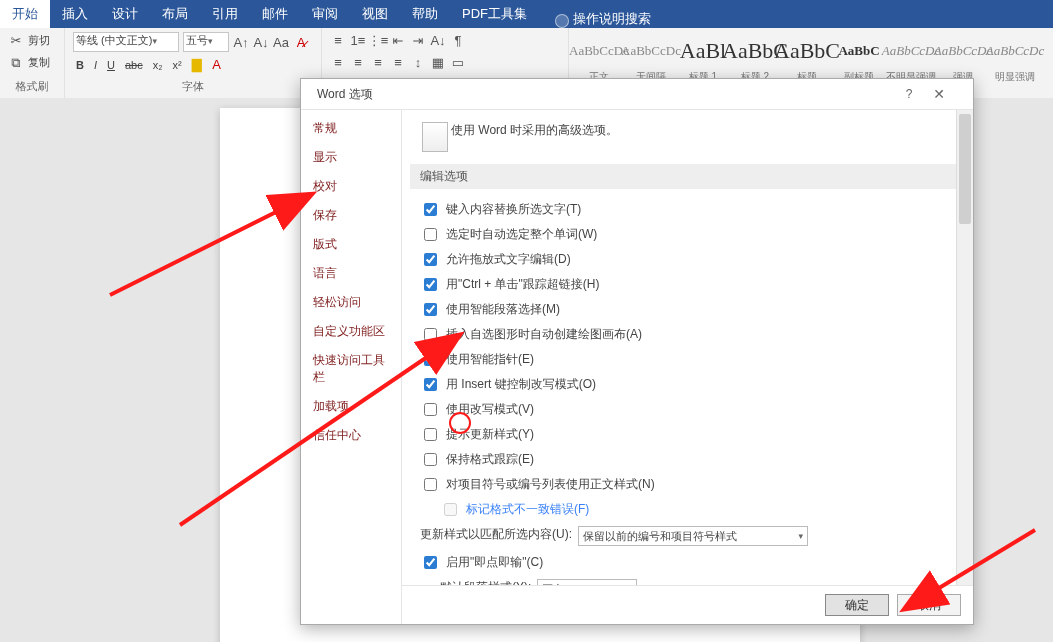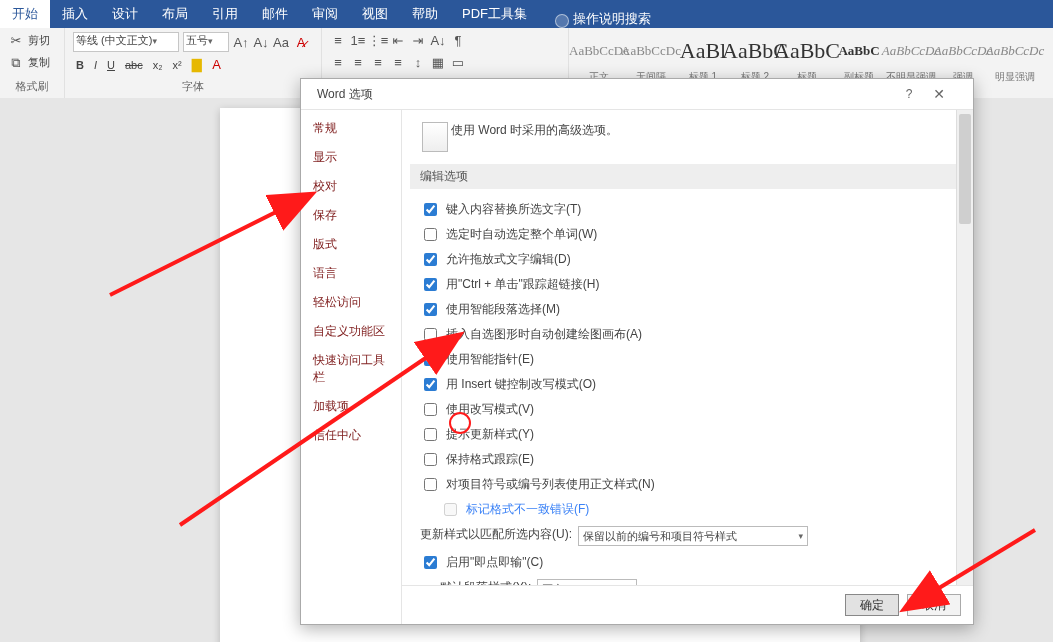"确定" .dlg-foot button { width: 54px -> 64px }
